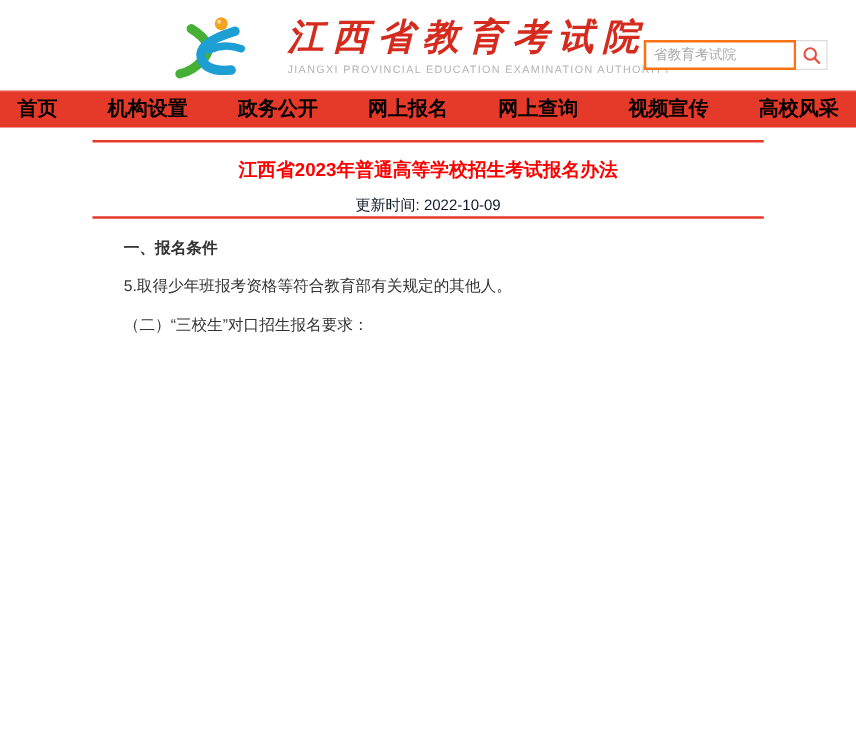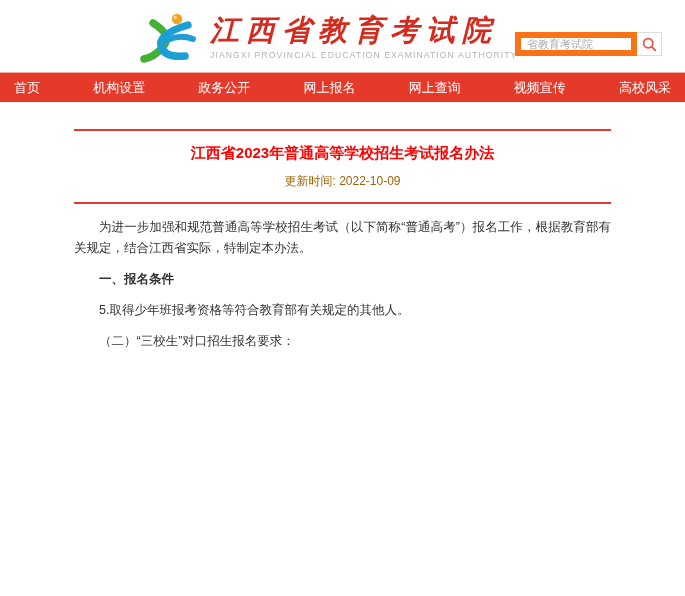"江西省教育考试院" .logo-wrap { gap: none -> 20px }
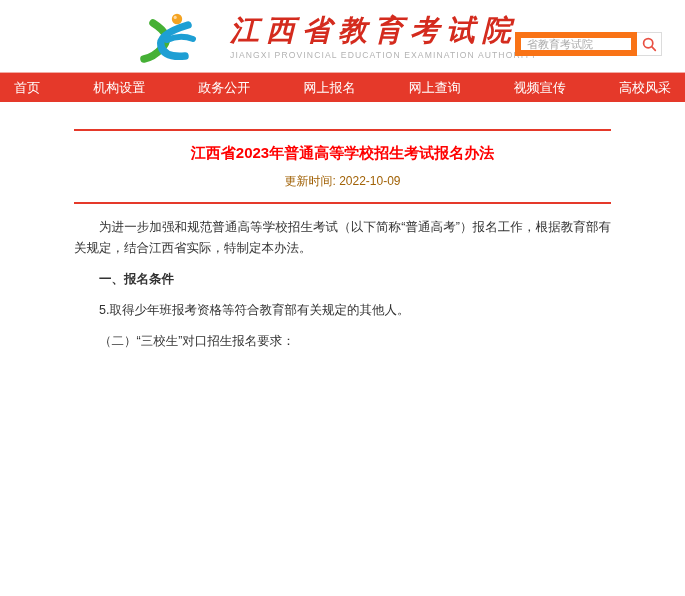"省教育考试院" .search-input { border: 6px solid #f97316 -> 2px solid #f97316 }
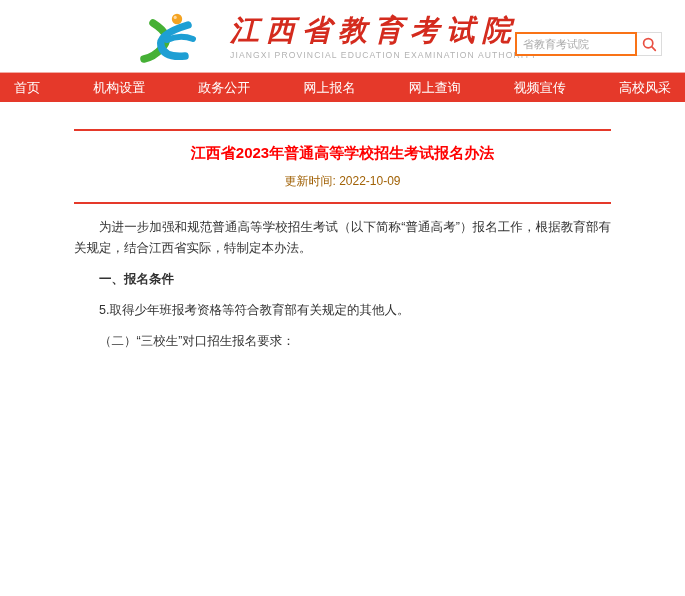"首页" .nav-item { color: #ffffff -> #000000; font-size: 13px -> 16px; font-weight: normal -> bold }
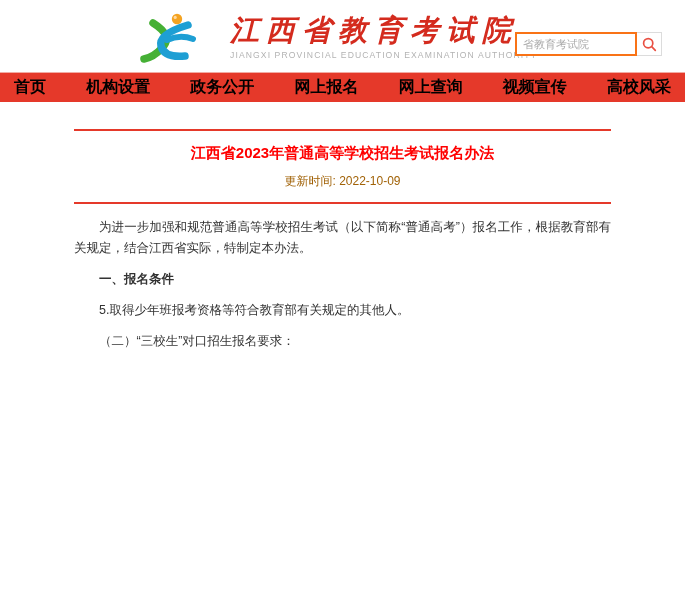"江西省2023年普通高等学校招生考试报名办法" .content { padding-top: 27px -> 10px }
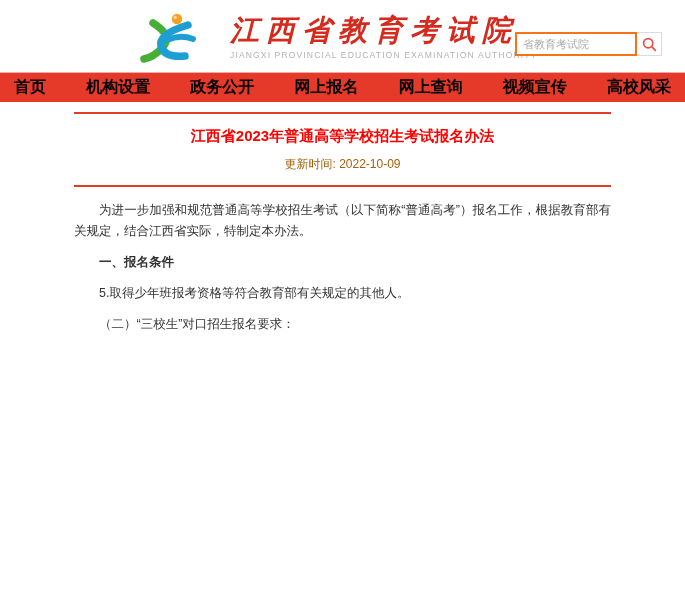"更新时间: 2022-10-09" .article-meta { color: #a16207 -> #0f172a; margin-bottom: 12px -> none }
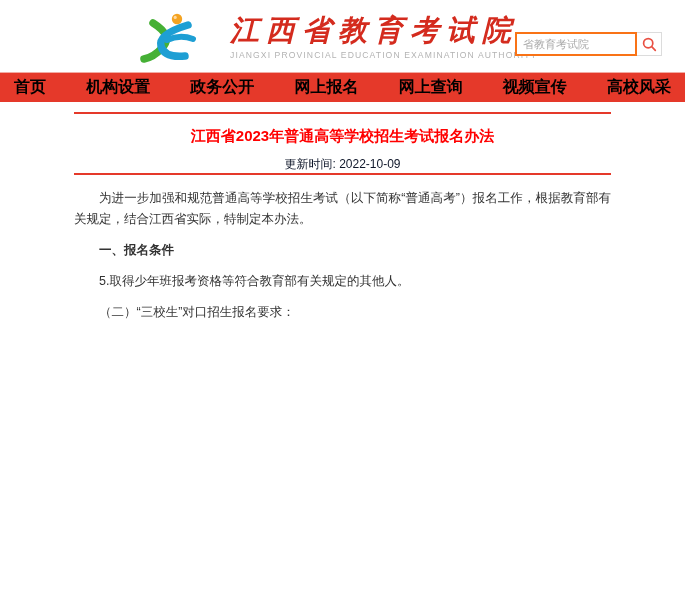"为进一步加强和规范普通高等学校招生考试（以下简称“普通高考”）报名工作，根据教育" p.para { html: <p>为进一步加强和规范普通高等学校招生考试（以下简称“普通高考”）报名工作，根据教育部有关规定，结合江西省实际，特制定本办法。</p> -> none }
